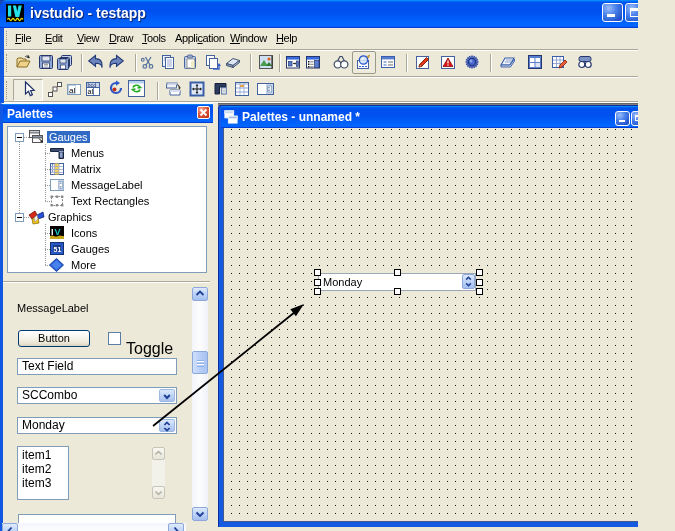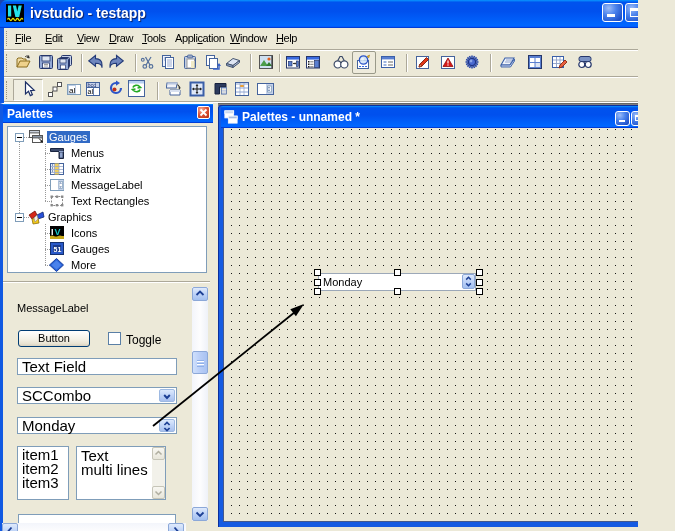"Toggle" div.abs { font-size: 12px -> 16px; top: 333px -> 340px }
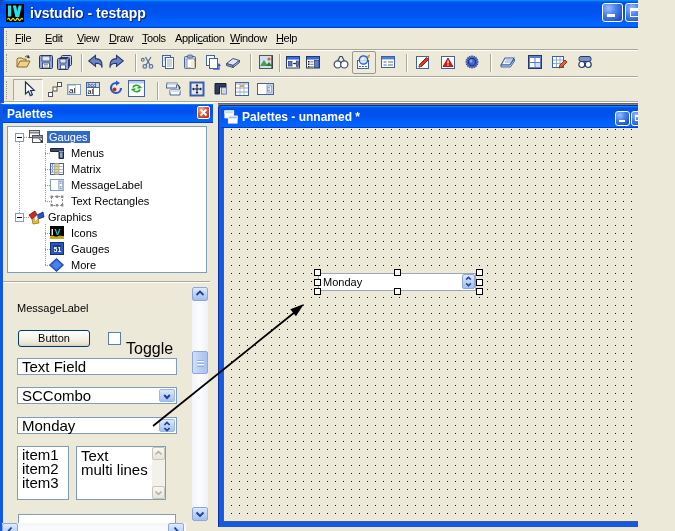"Text Field" .xpinput { font-size: 15px -> 12px }
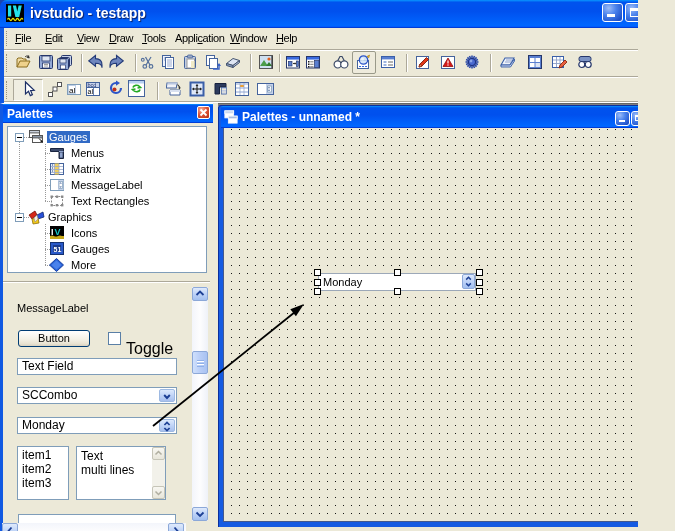"Text" div.abs { html: <div>Text<br>multi lines</div> -> none }
